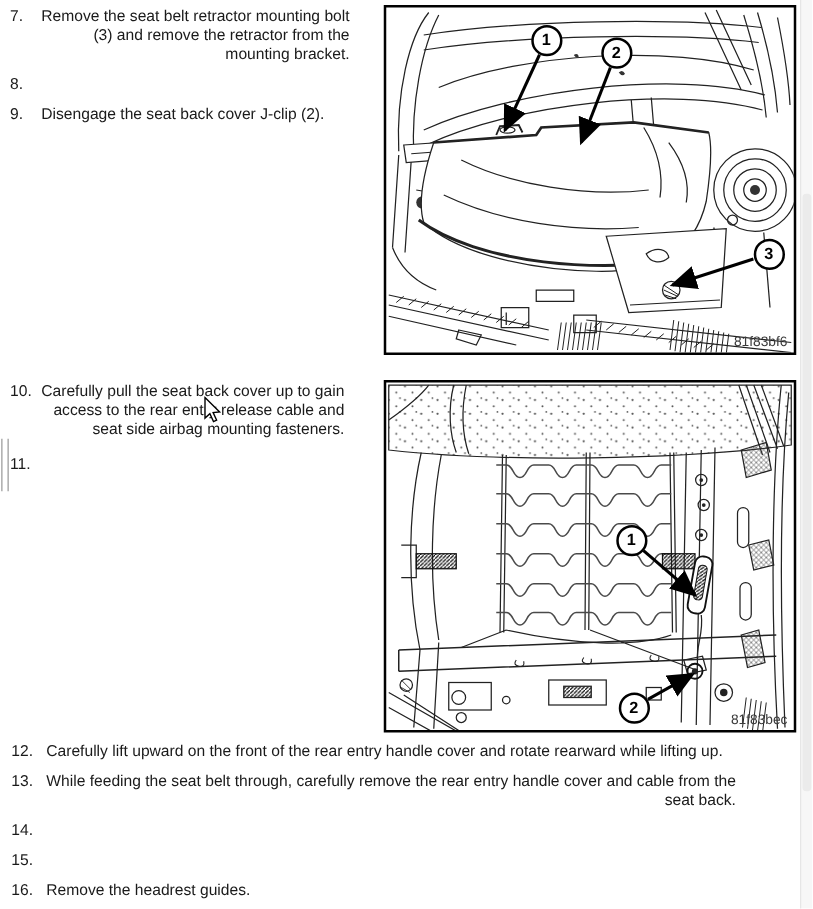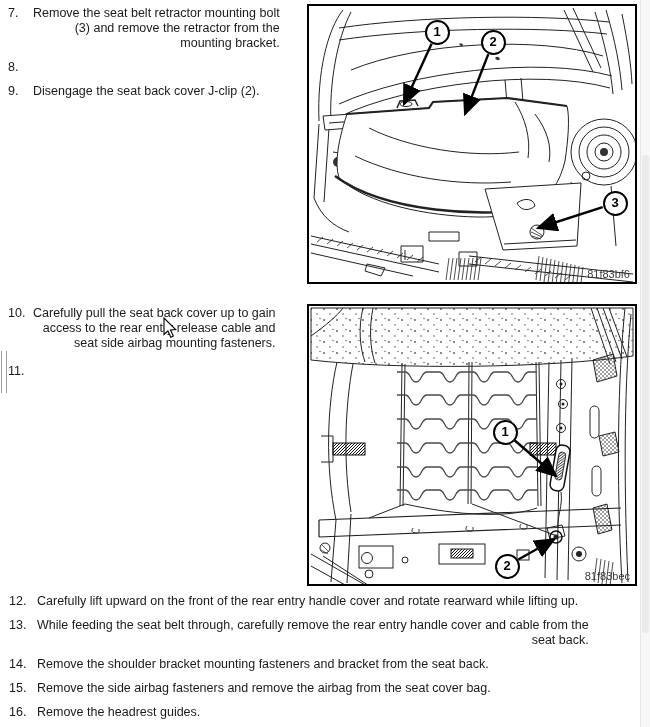"Remove the shoulder bracket mounting" span.txt { html: <span>Remove the shoulder bracket mounting fasteners and bracket from the seat back.</span> -> none }
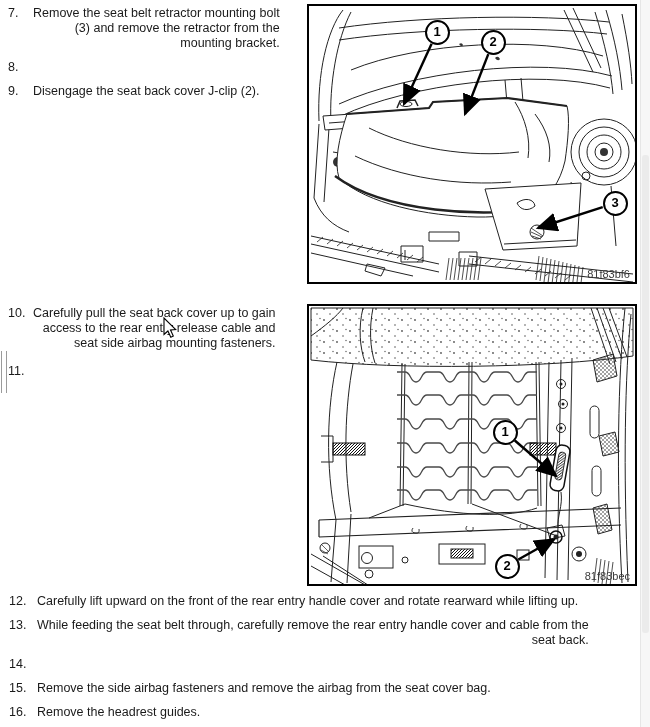"Remove the side airbag fasteners" span.txt { html: <span>Remove the side airbag fasteners and remove the airbag from the seat cover bag.</span> -> none }
